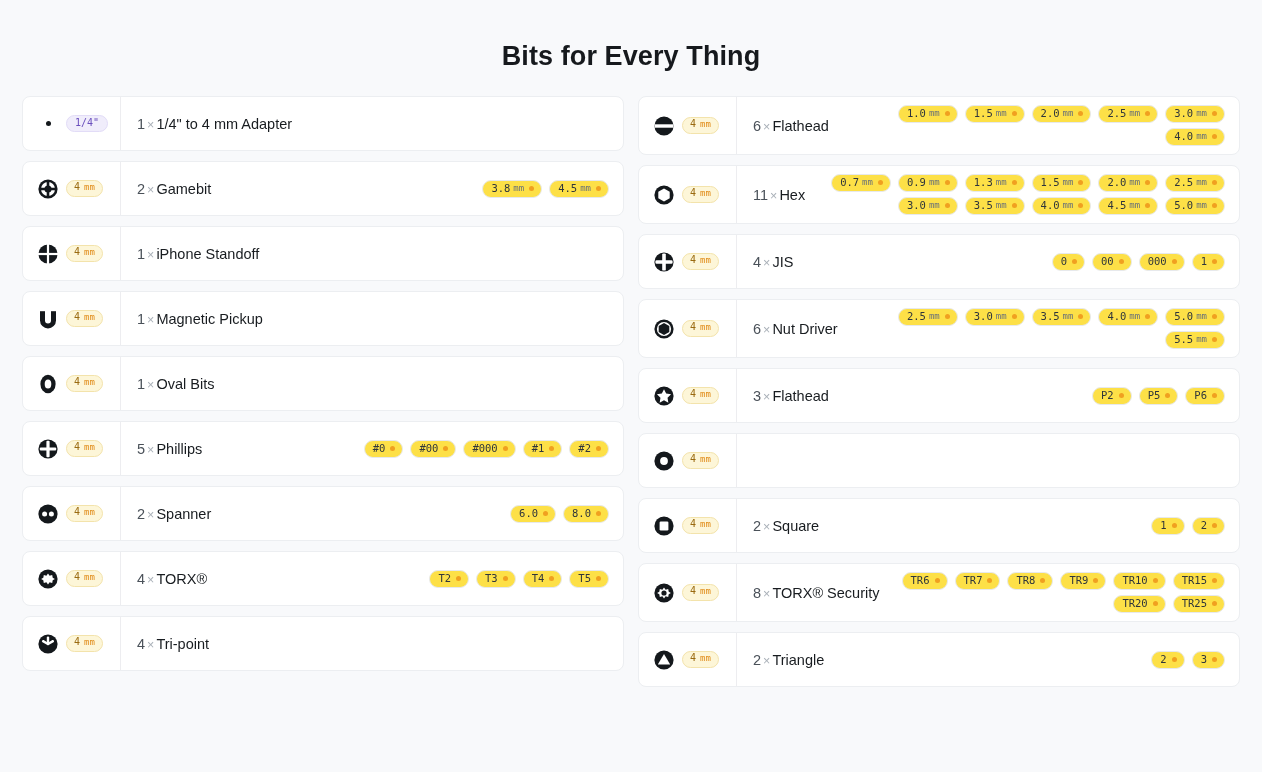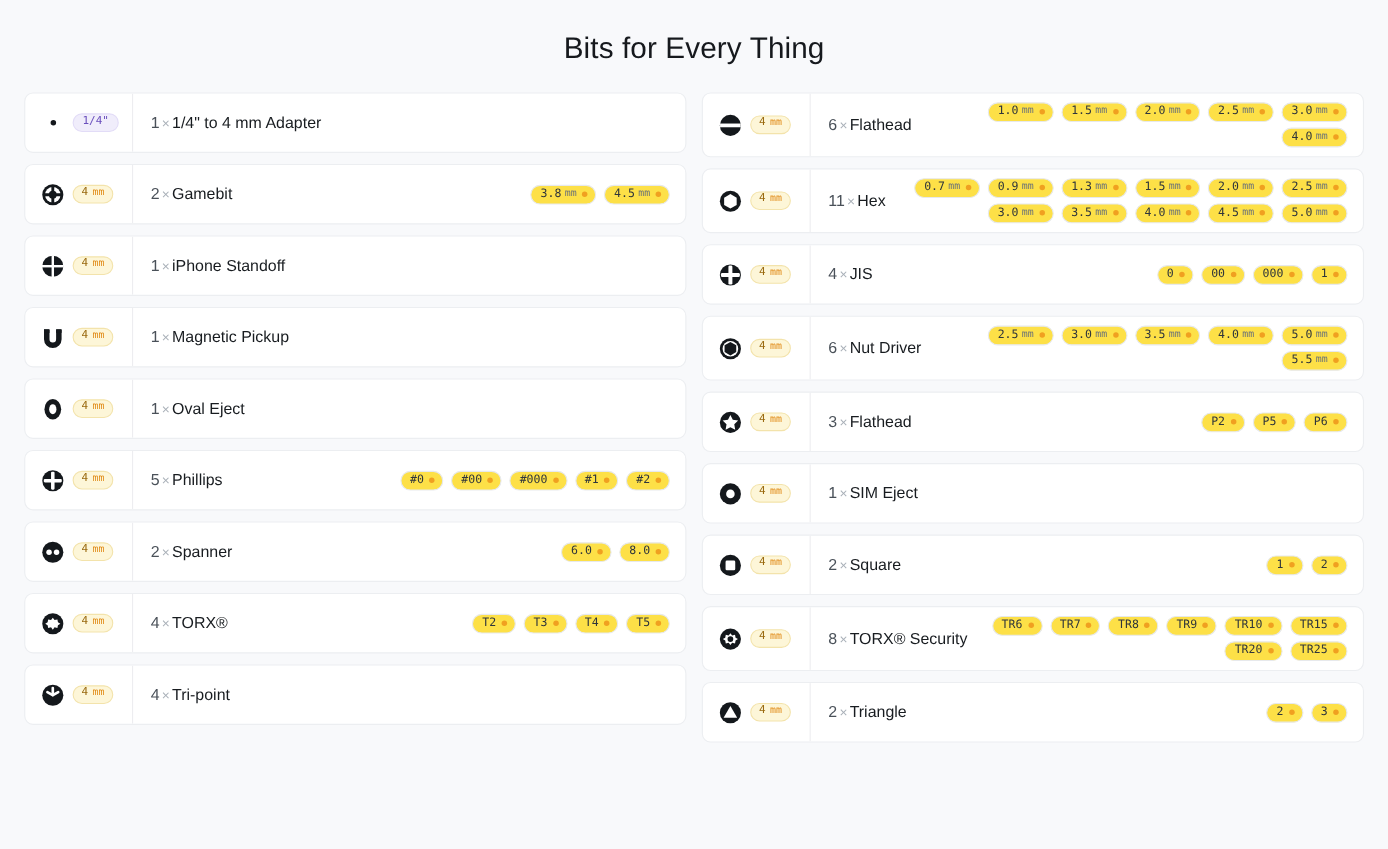"Bits for Every Thing" #page-title { font-weight: 400 -> 700; margin: 0 -> 12px }
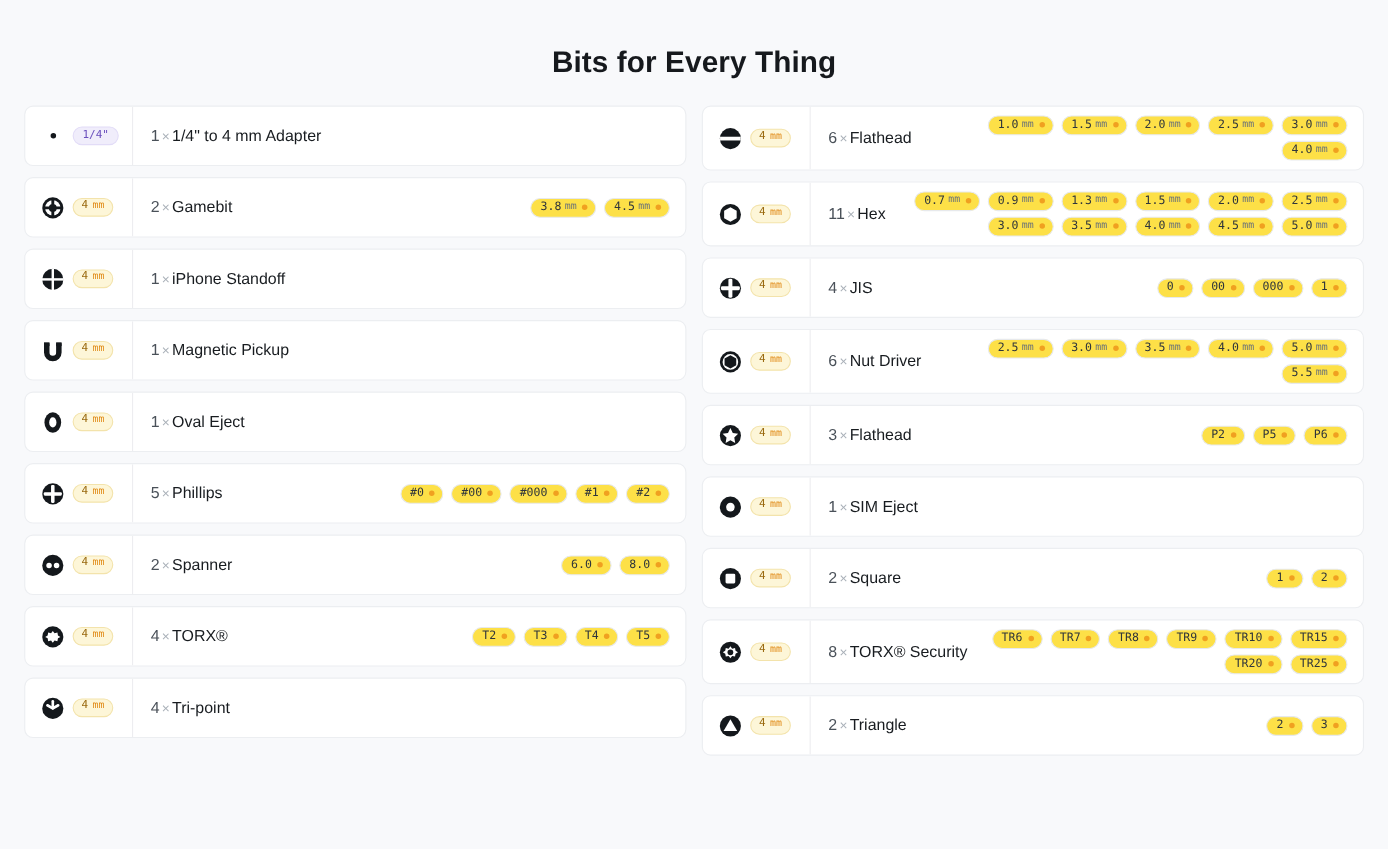"Oval Eject" span.nm { text: Eject -> Bits }
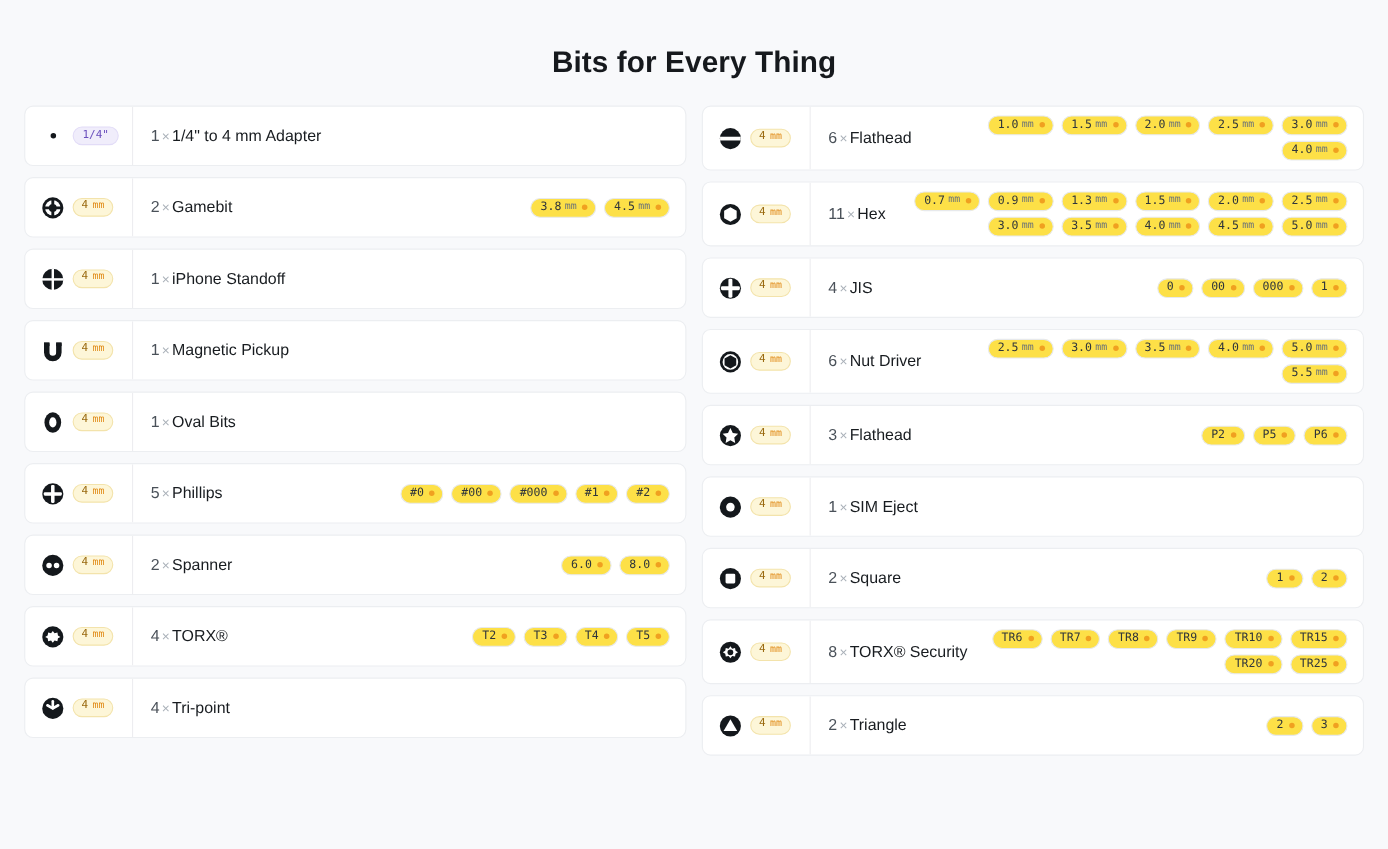"1 × SIM Eject" div.card-right { html: <div> <div><span>1</span><span>×</span><span>SIM Eject</span></div> <div></div> </div> -> none }
